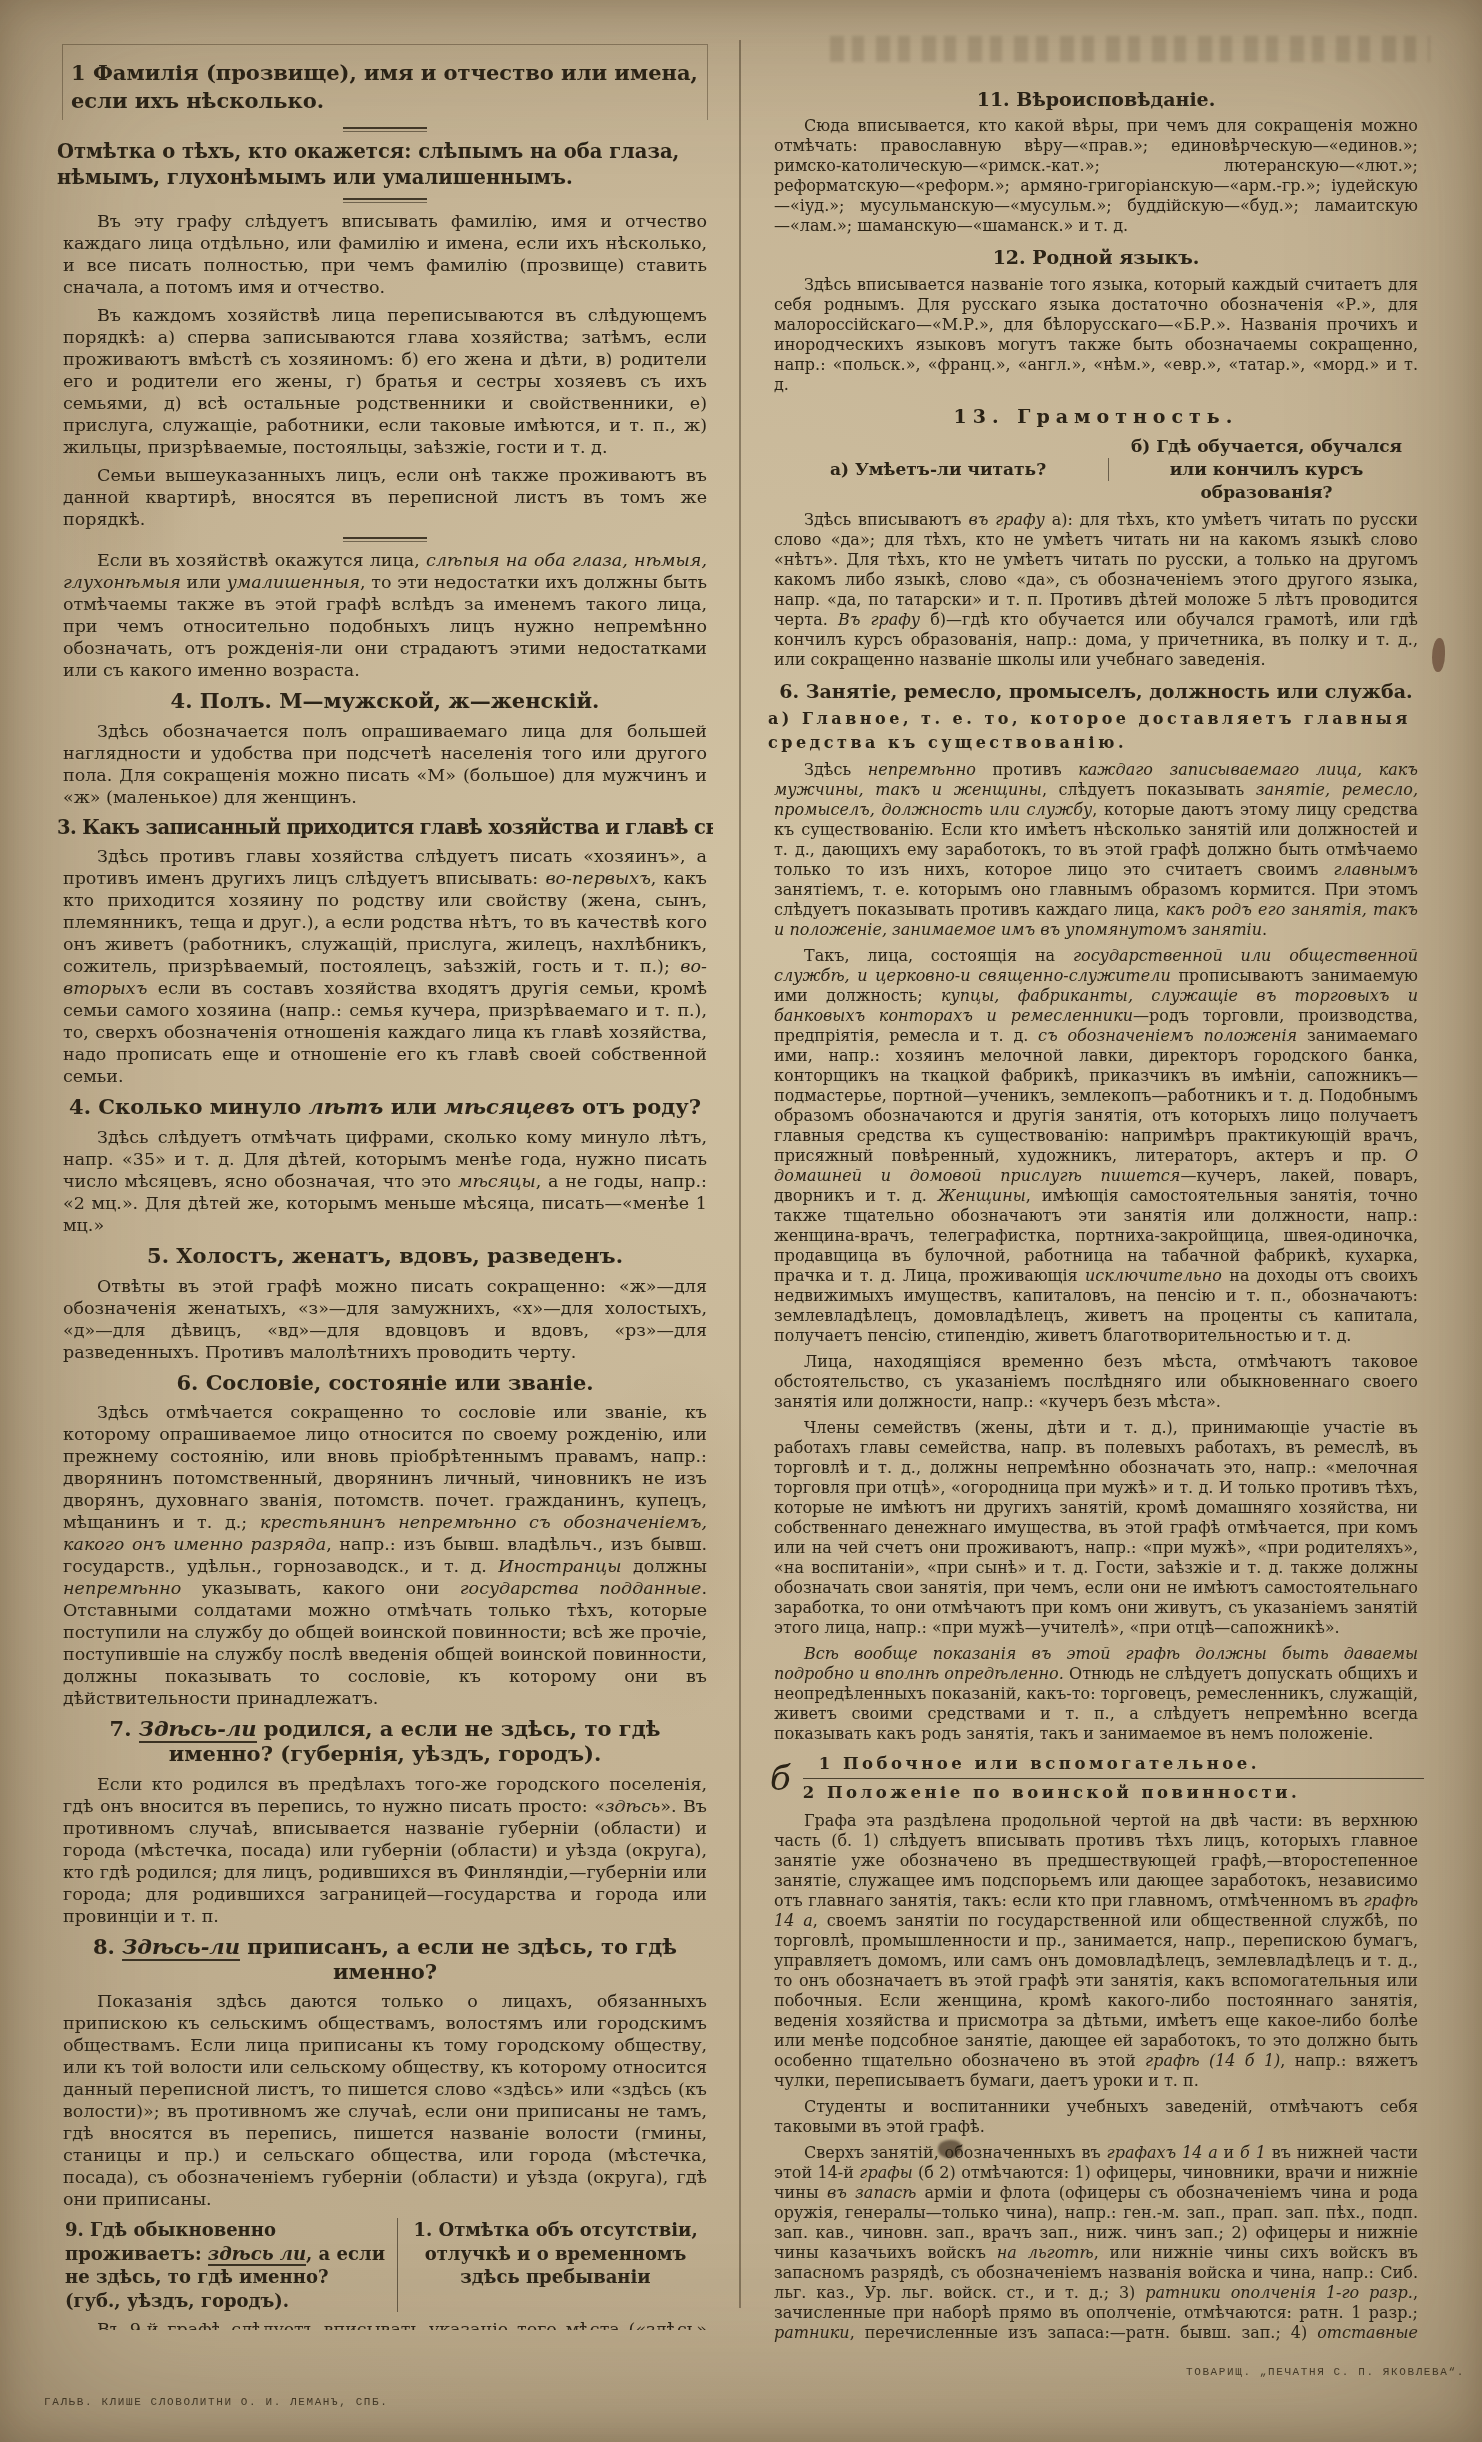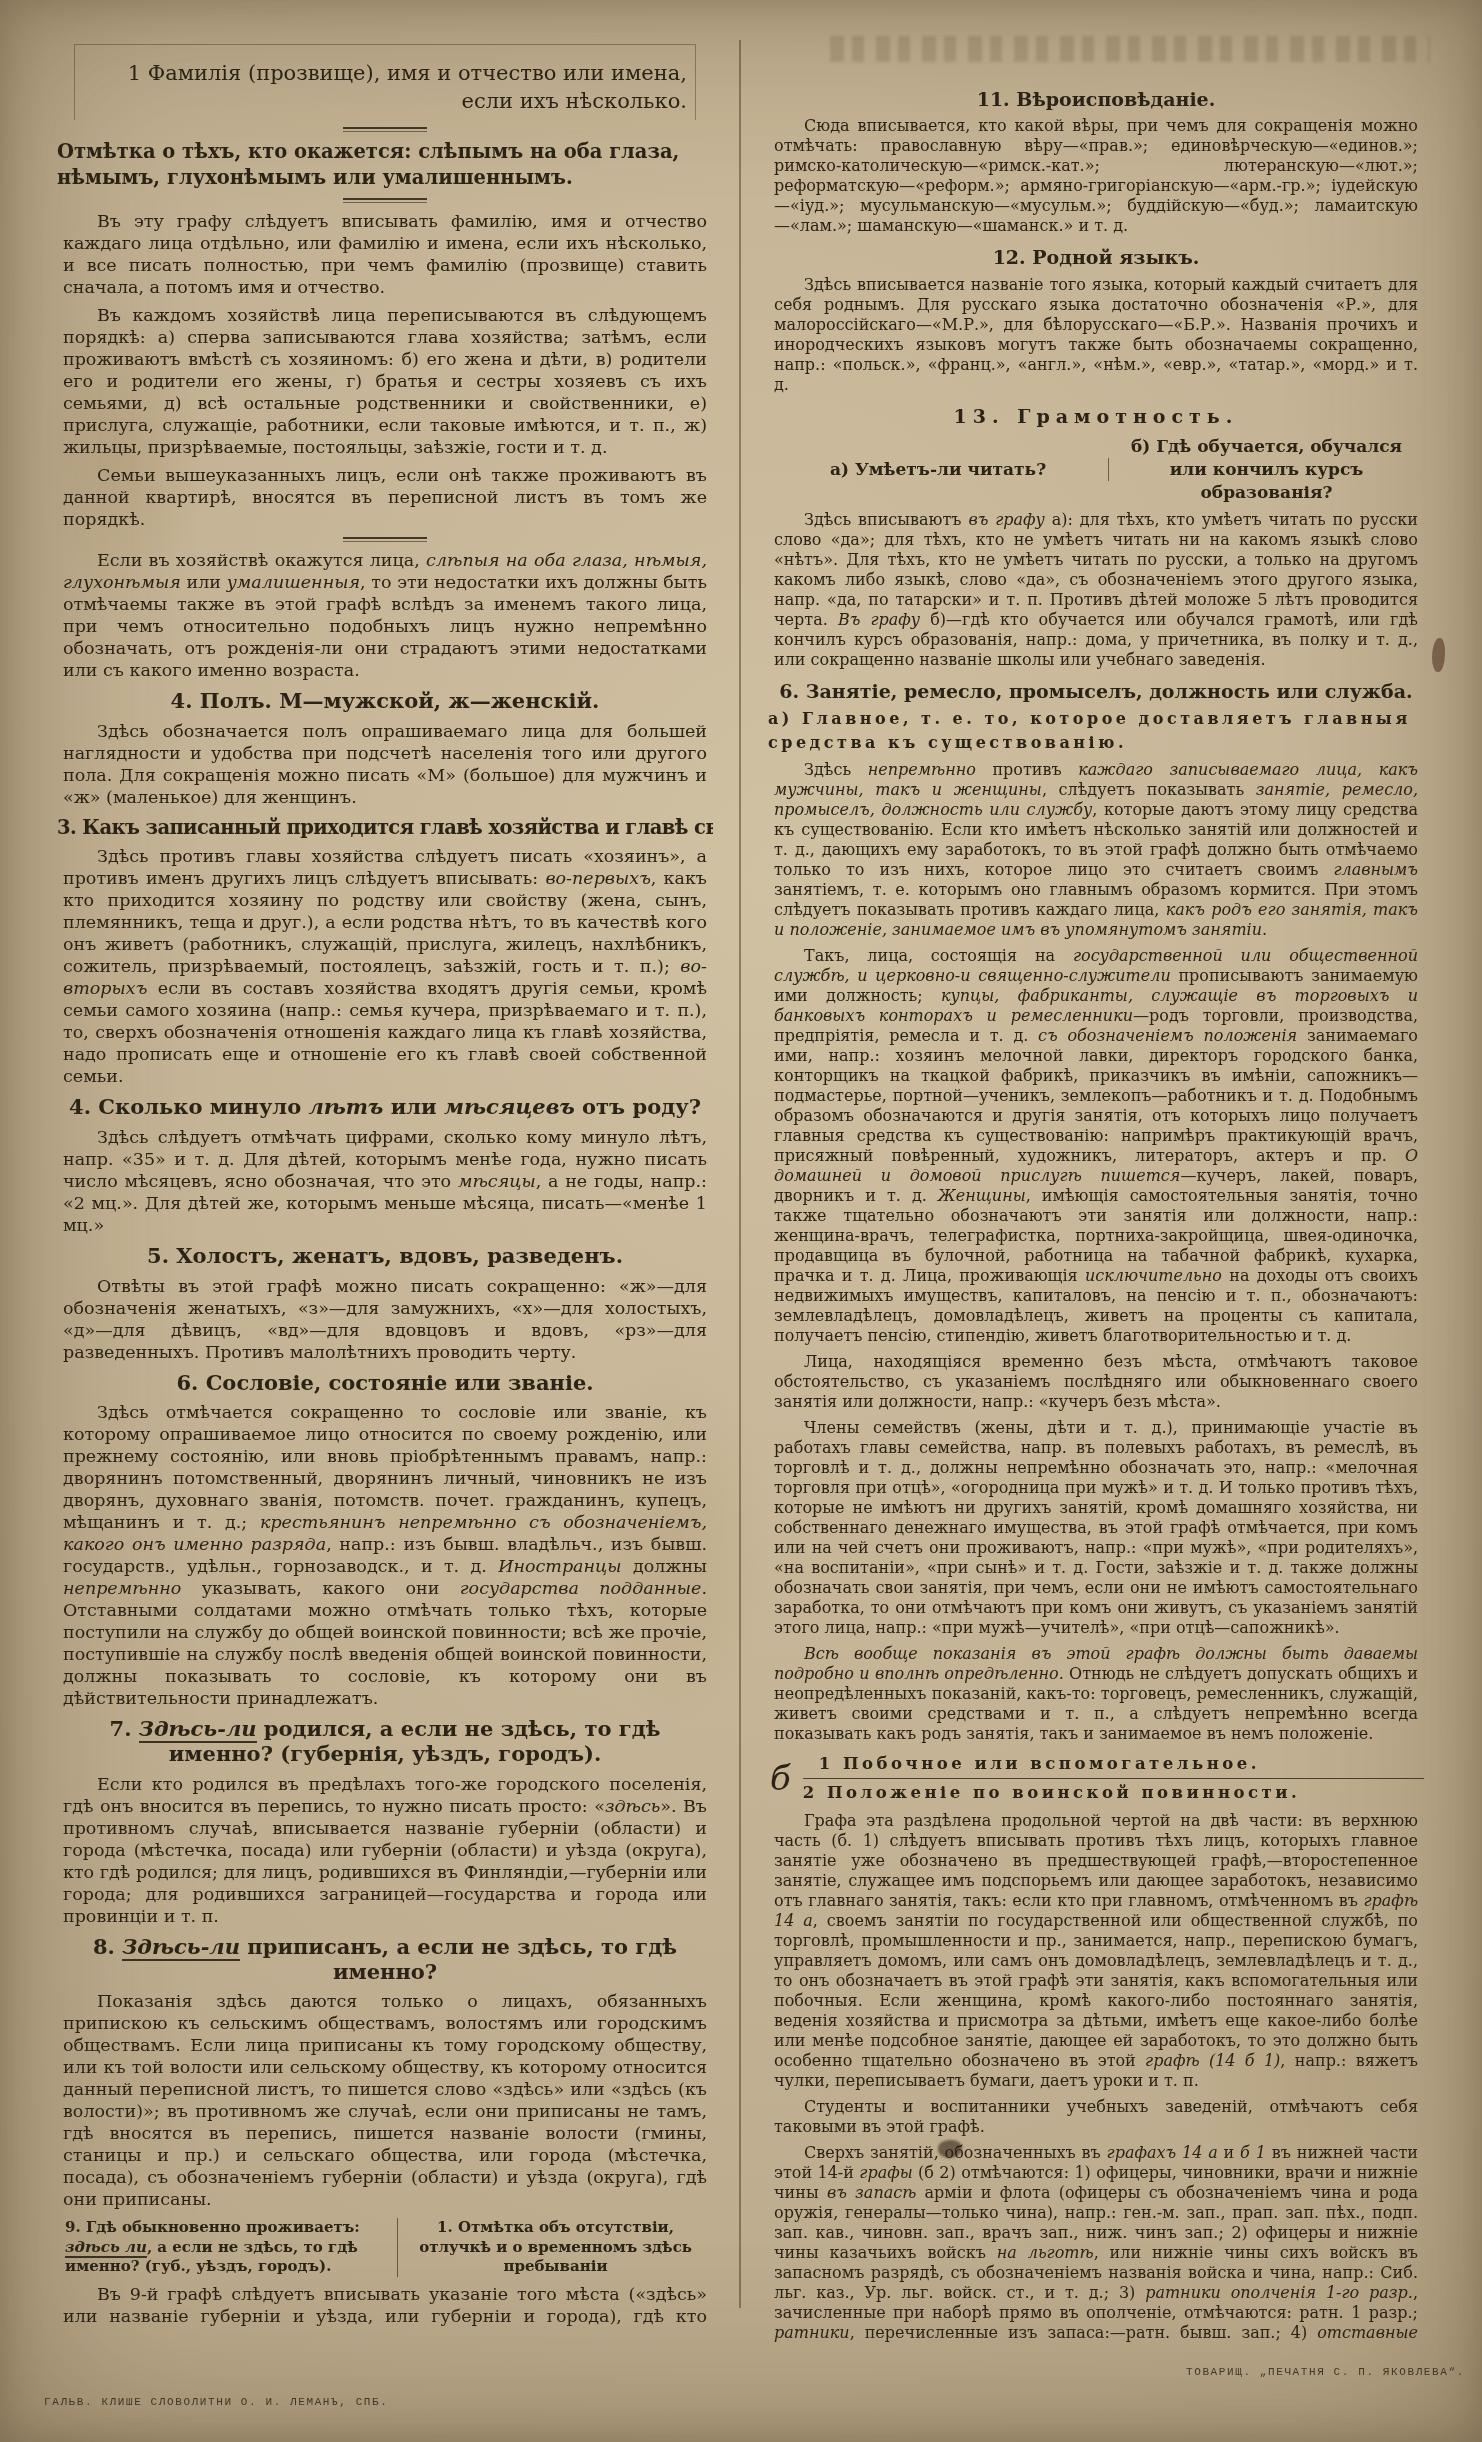"1 Фамилія (прозвище), имя и" .h1box { font-weight: normal -> bold; margin: 0 17px 2px -> 0 5px 2px; text-align: right -> left }
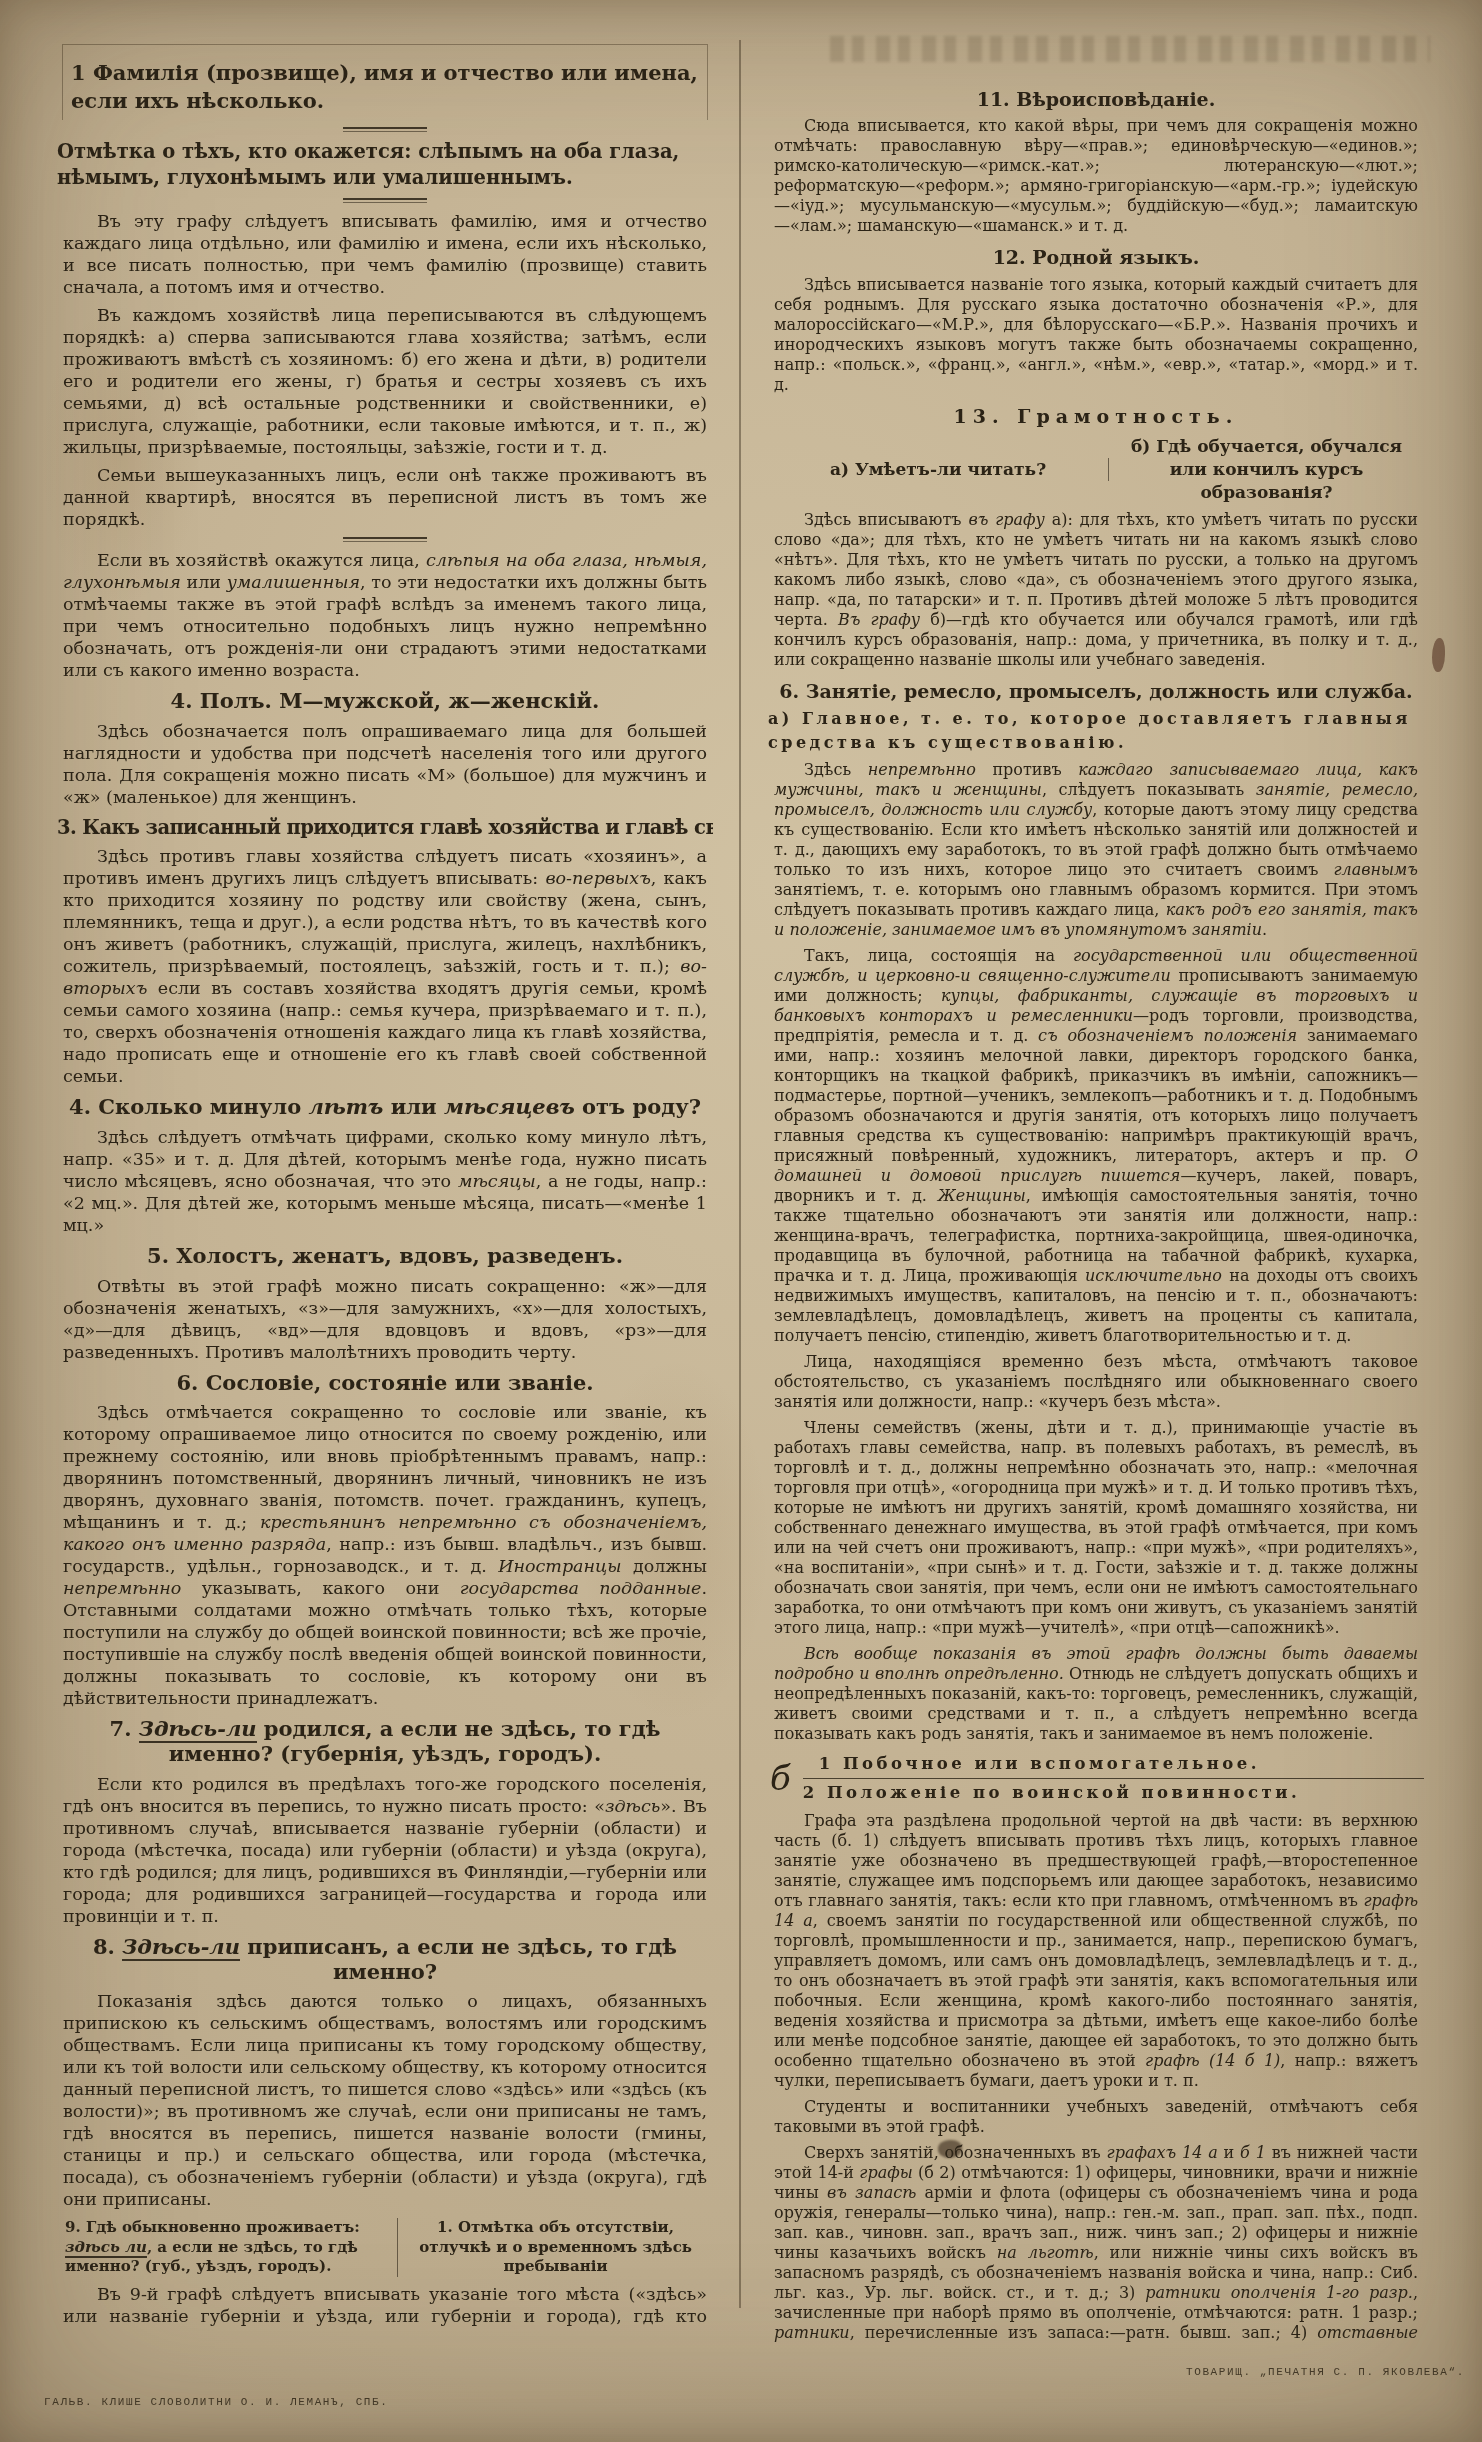"9. Гдѣ обыкновенно проживаетъ: здѣсь" .col-left .split { font-size: 15px -> 18px }
